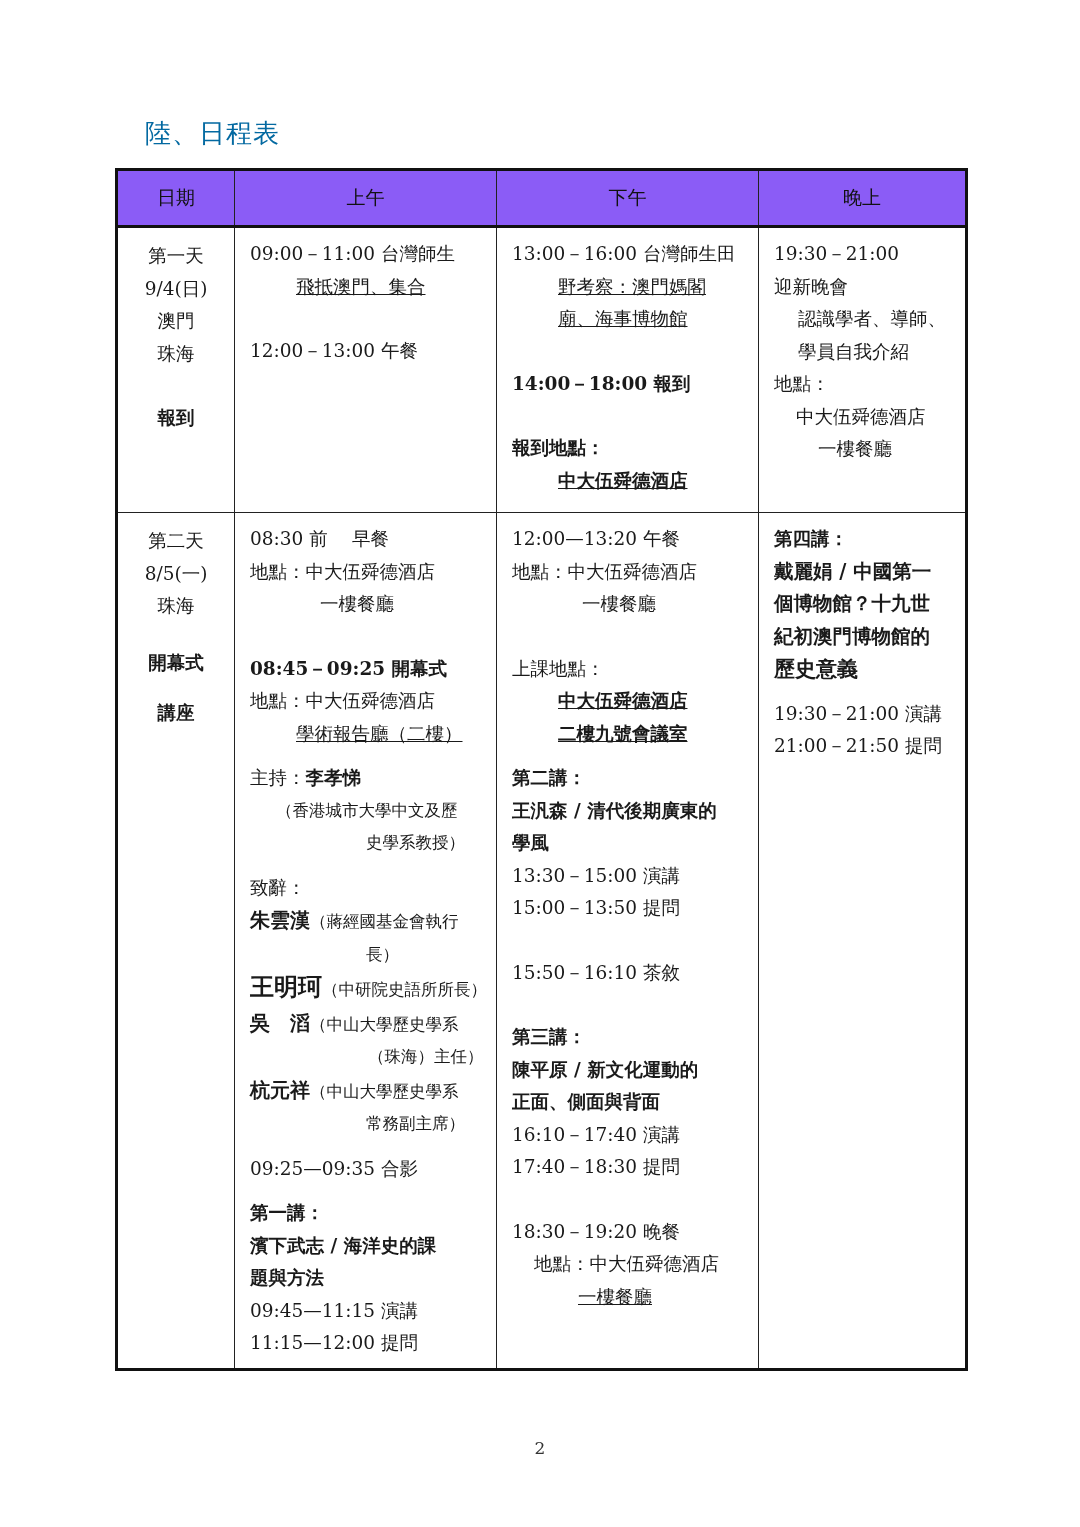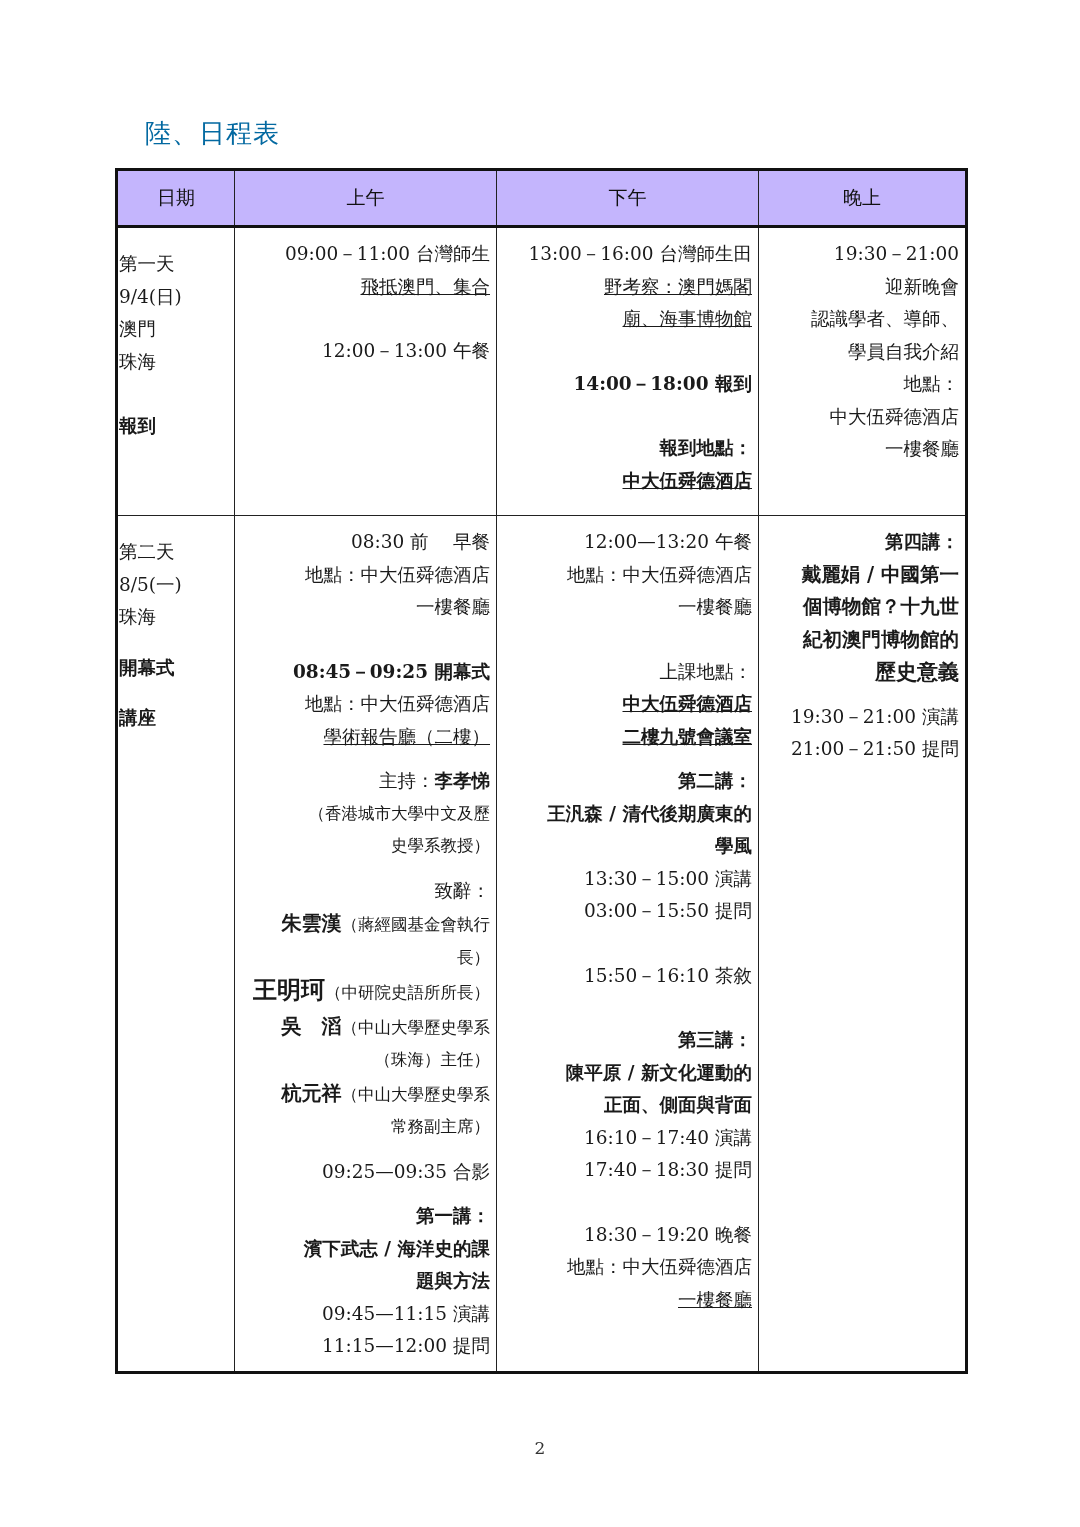"日期" table.schedule thead th { background: #c4b5fd -> #8b5cf6 }
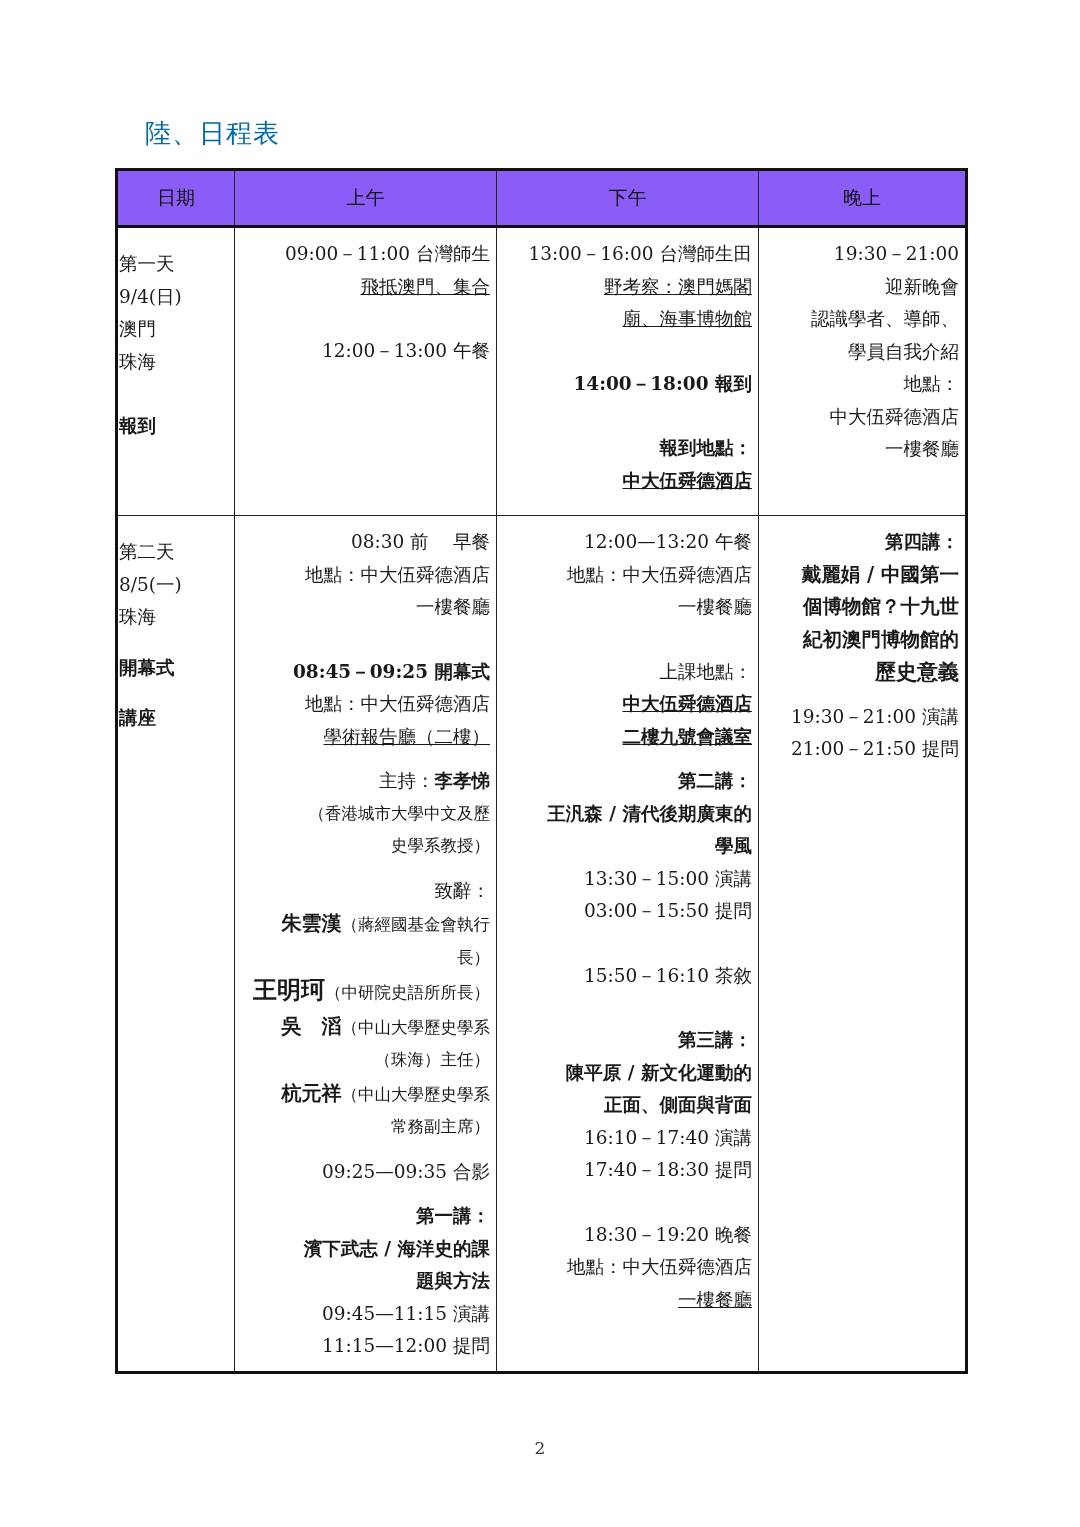"第一天" td.date-cell { padding-top: 20px -> 12px; text-align: none -> center }
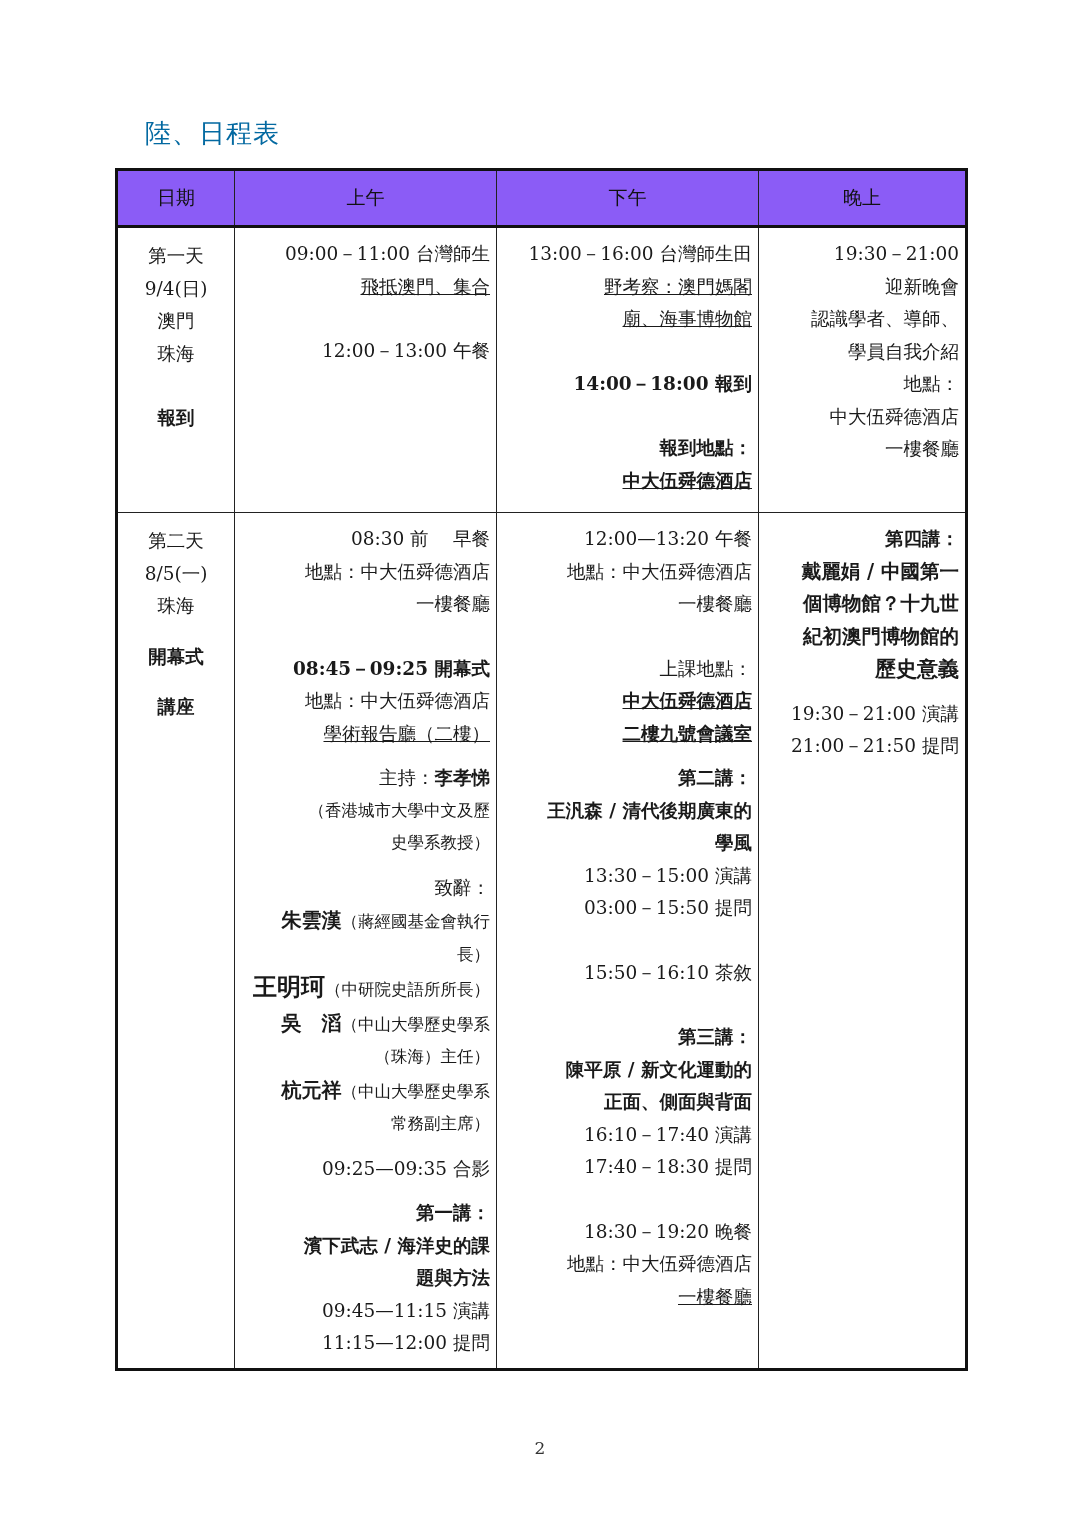"09:00－11:00 台灣師生" td.slot { text-align: right -> none }
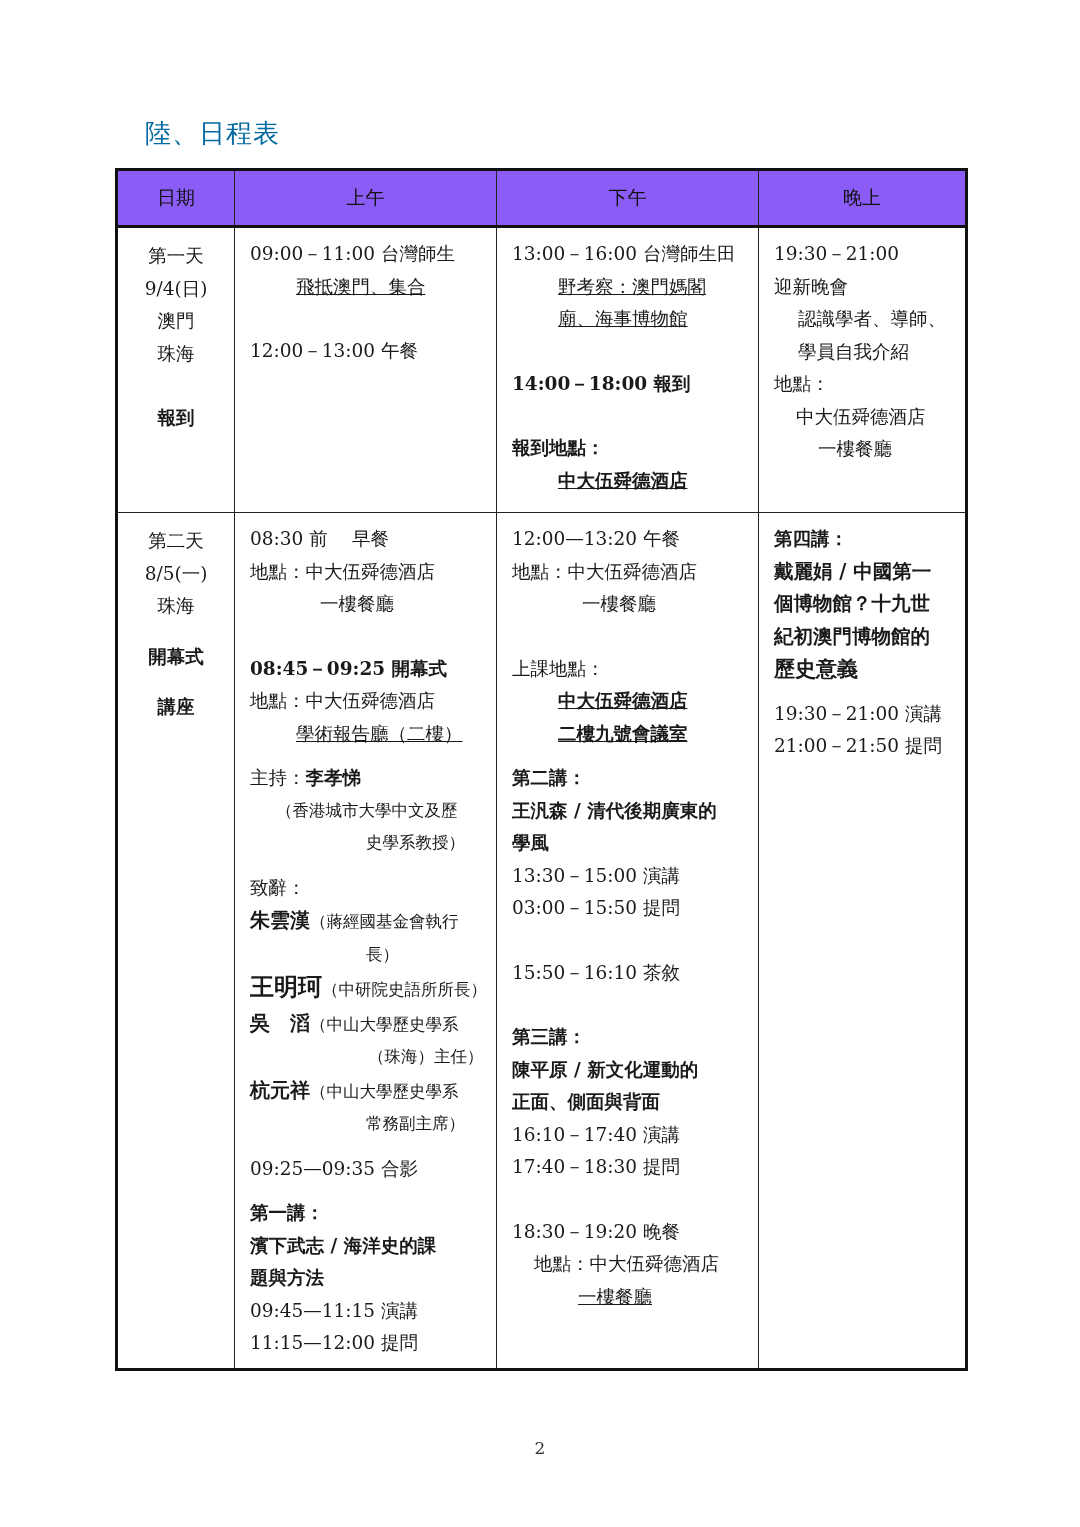"開幕式" span.ln { margin-top: 18px -> 24px }
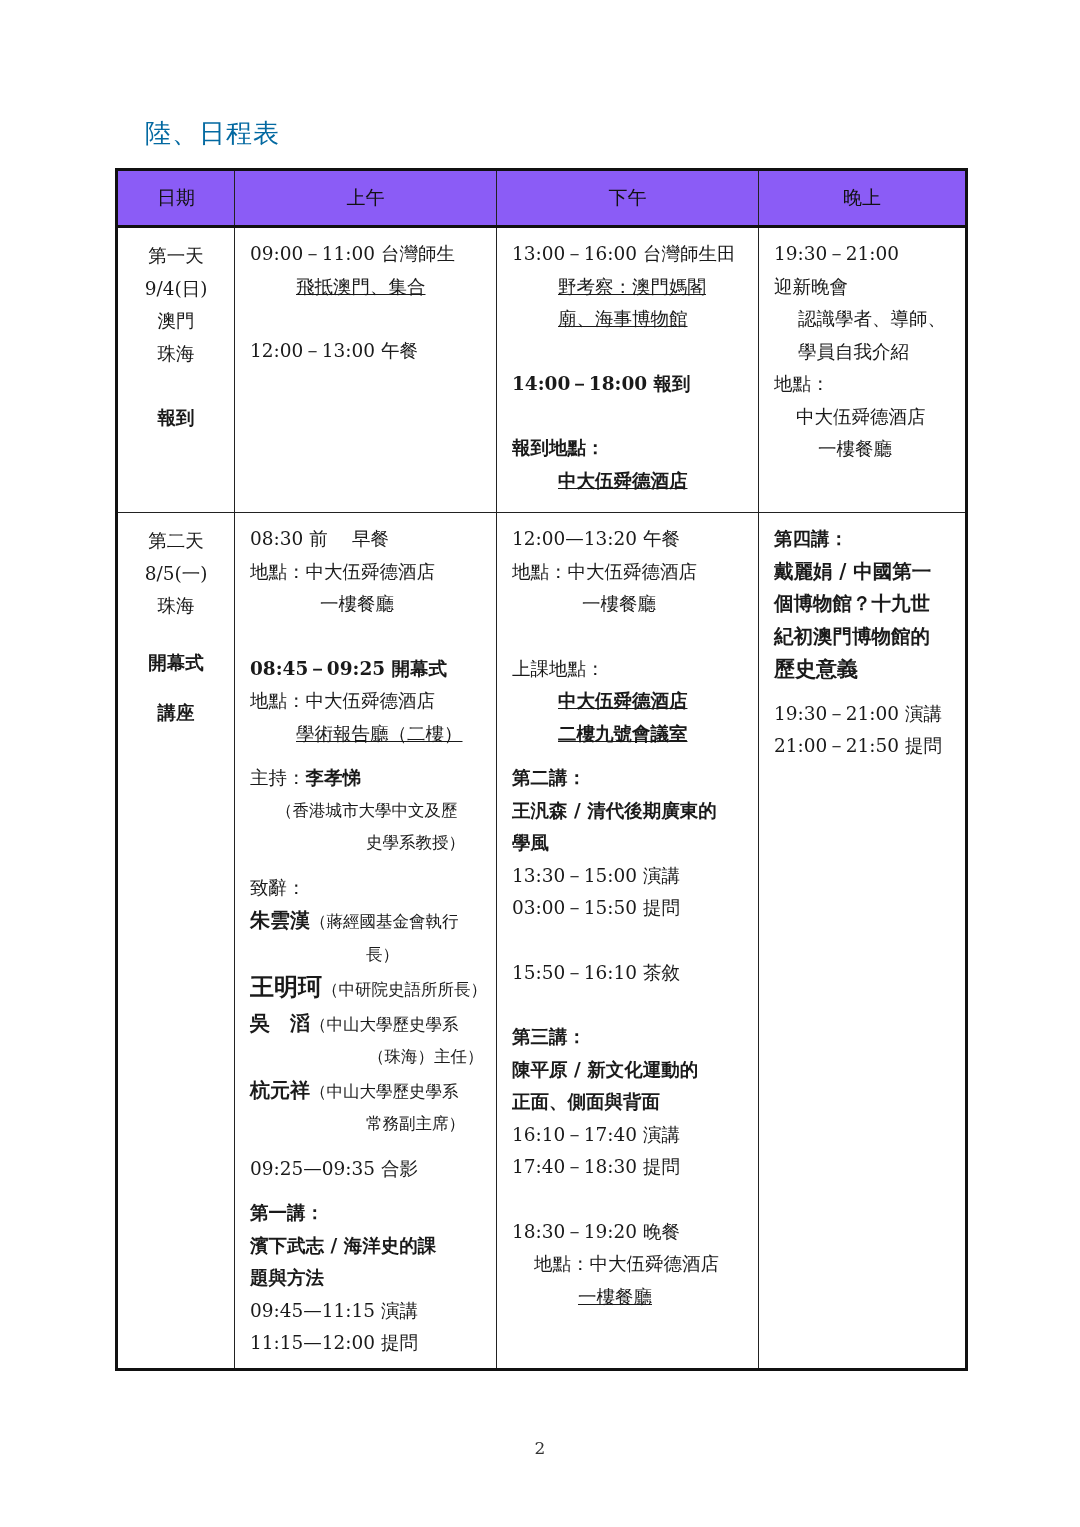"03:00－15:50 提問" span.ln { text: 03:00－15:50 -> 15:00－13:50 }
